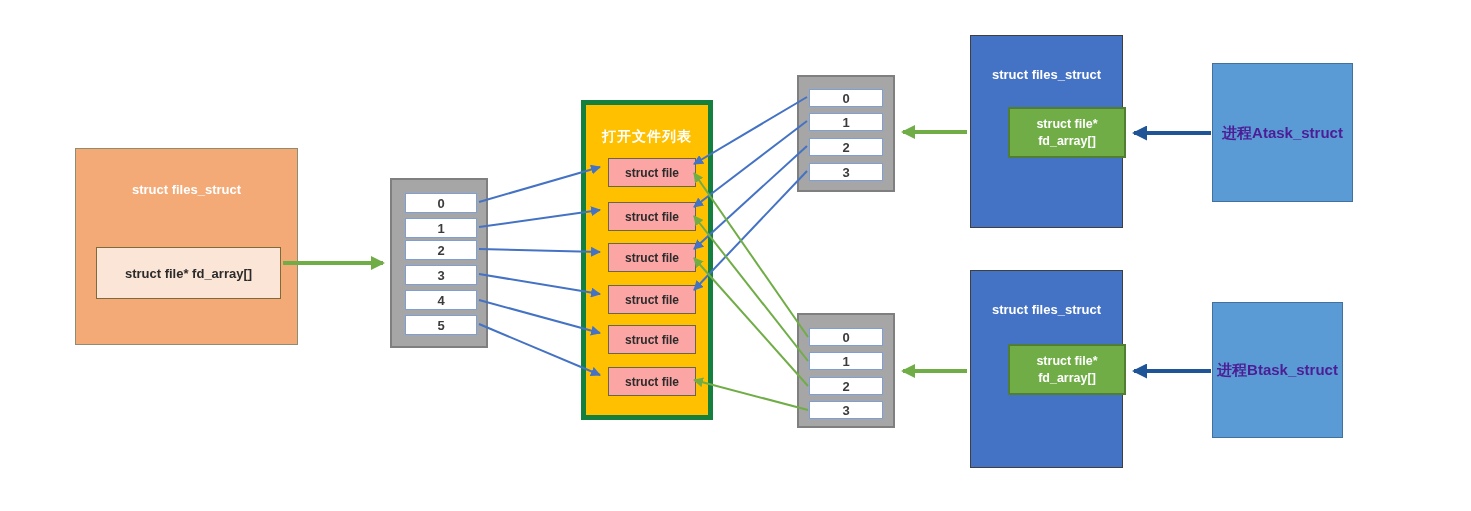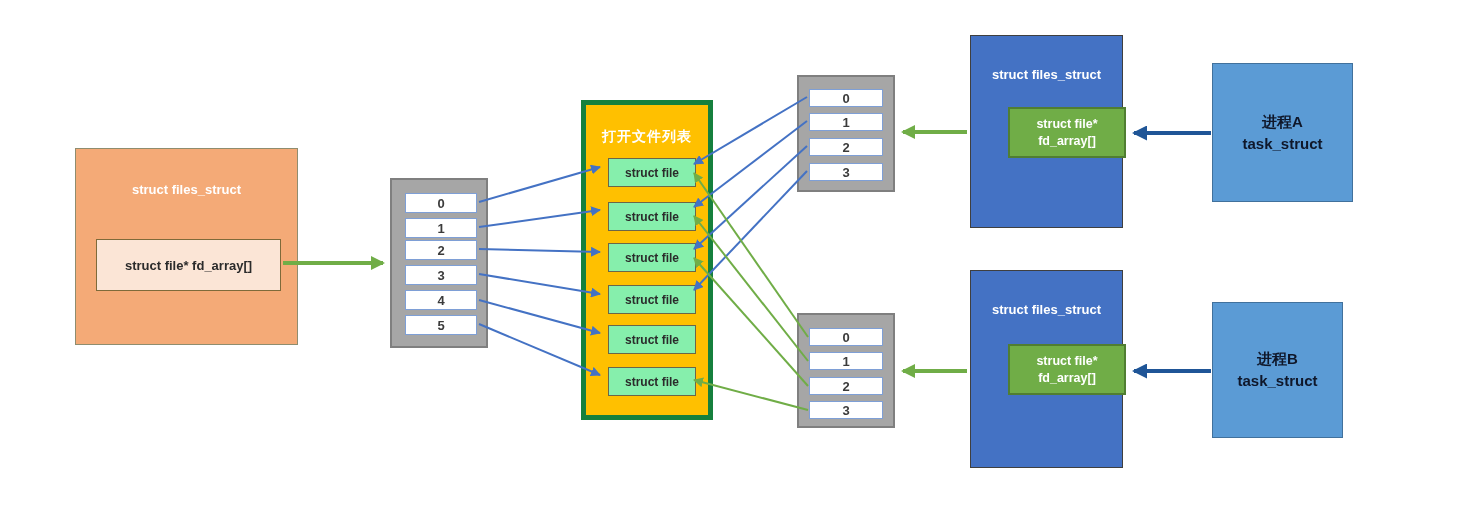"进程A" .task-struct { color: #0f172a -> #4c1d95; flex-direction: column -> none }
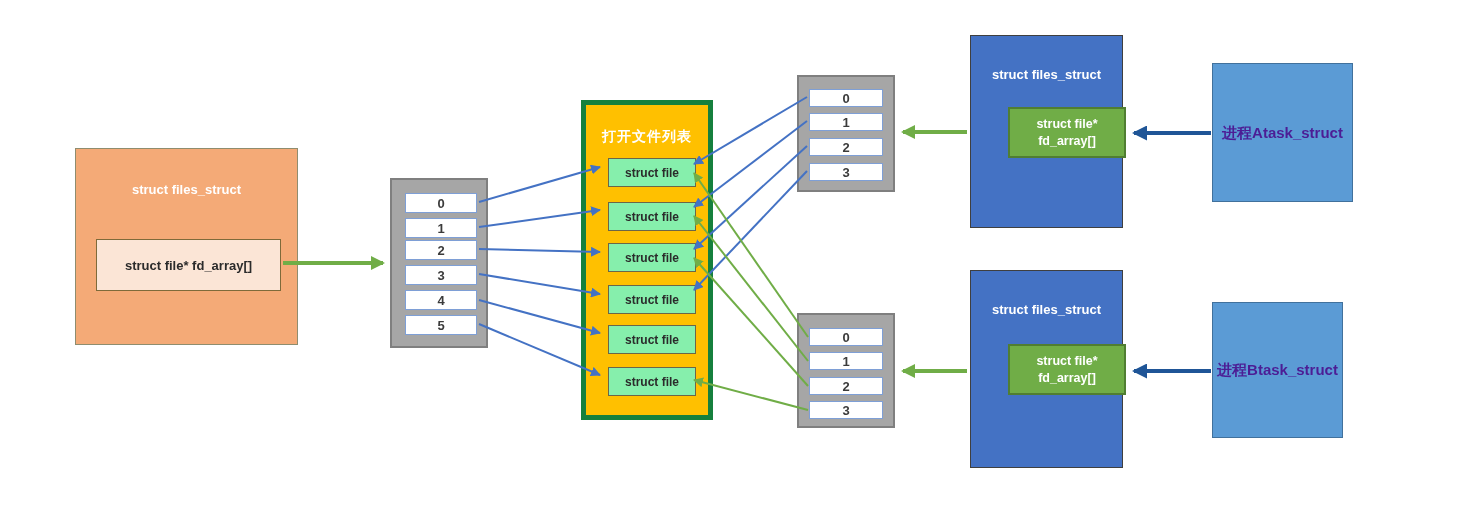"struct file" .struct-file { background: #86efac -> #fca5a5 }
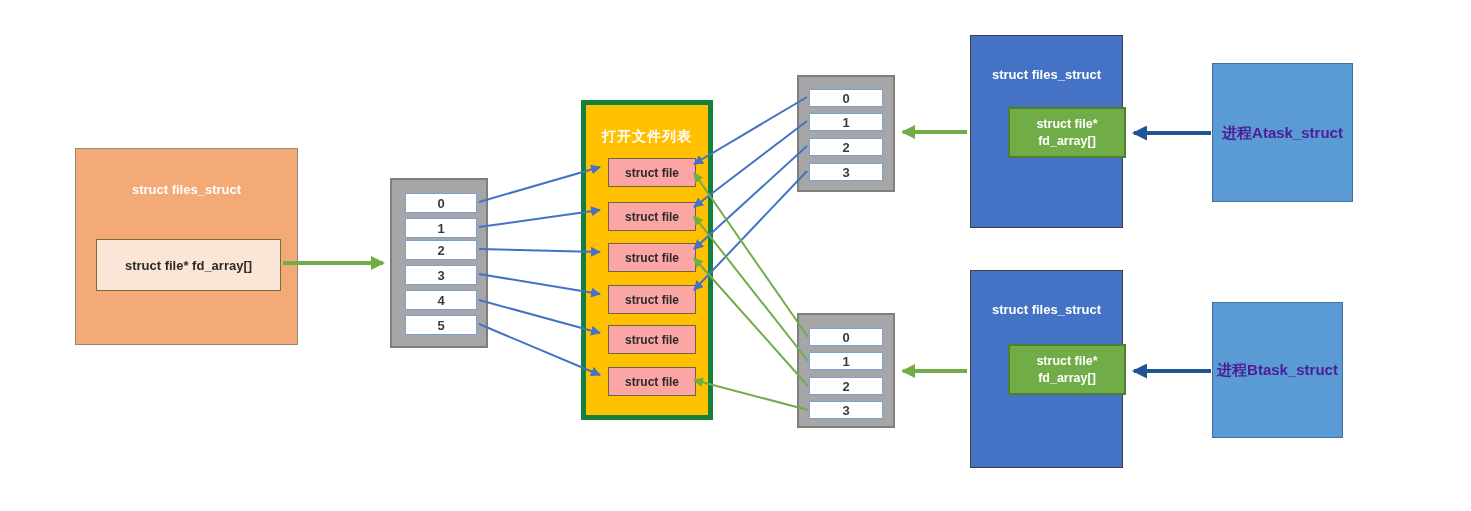"struct file* fd_array[]" .left-fd-field { top: 90px -> 98px }
